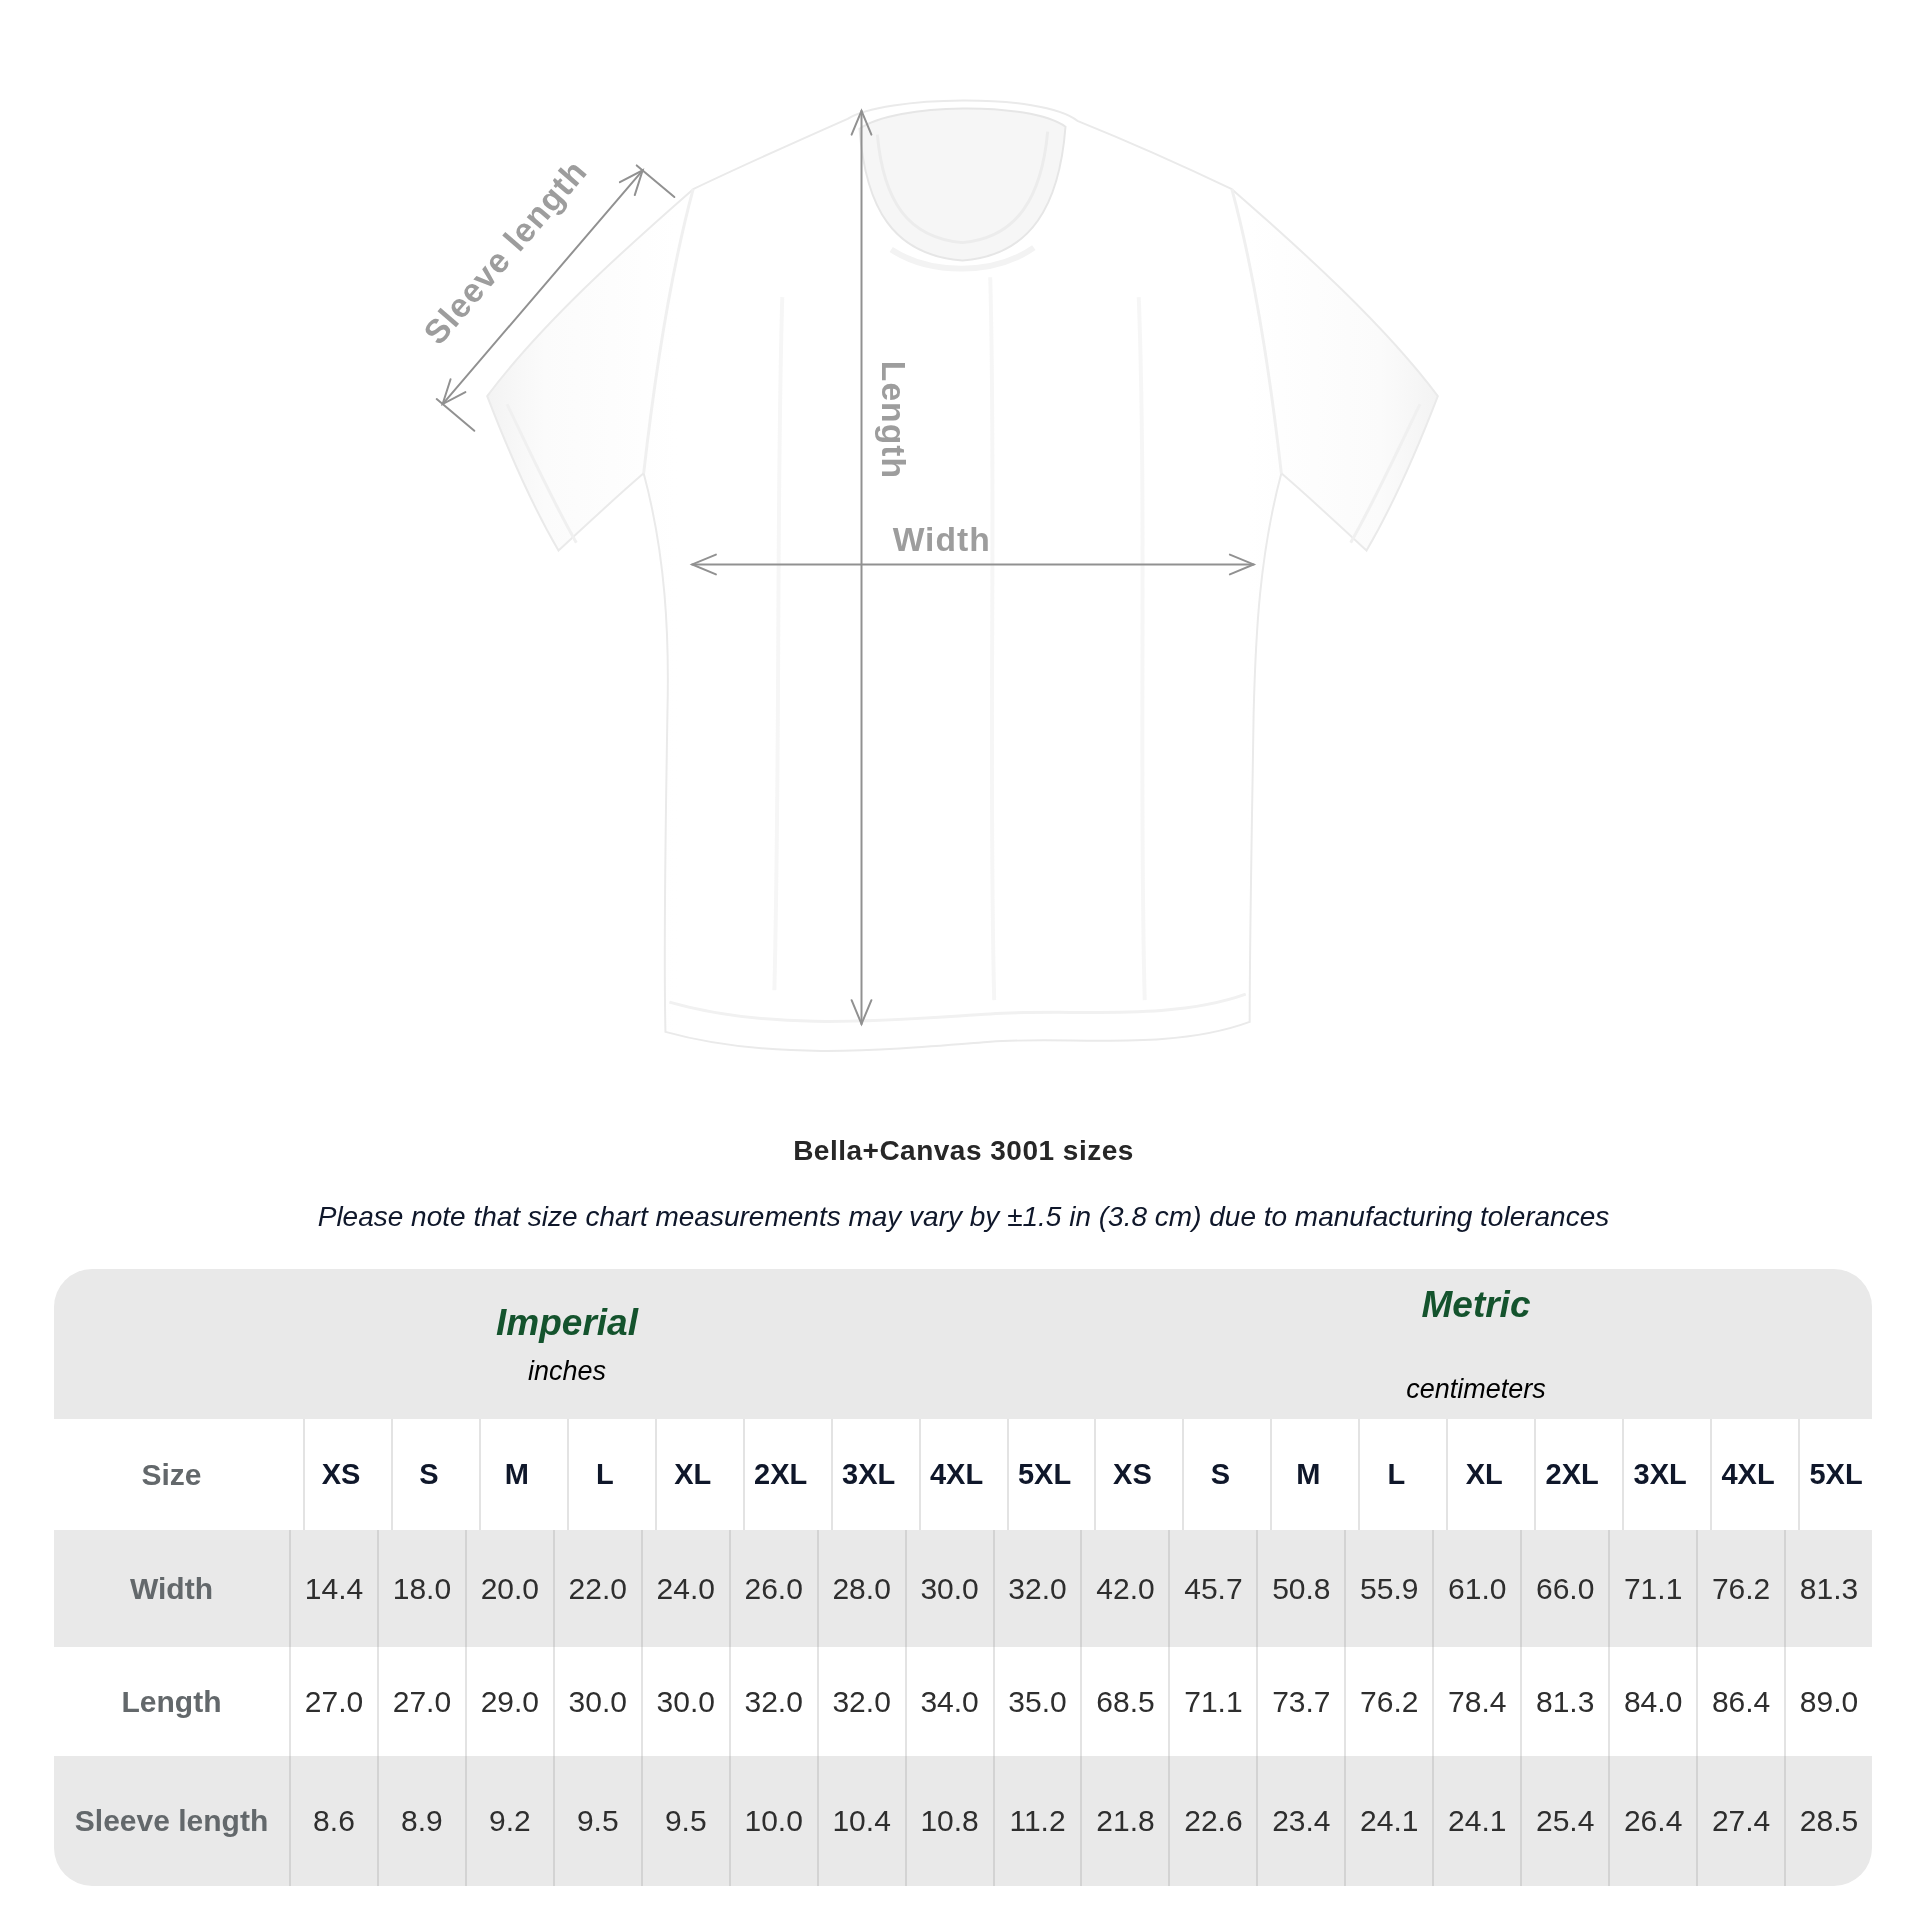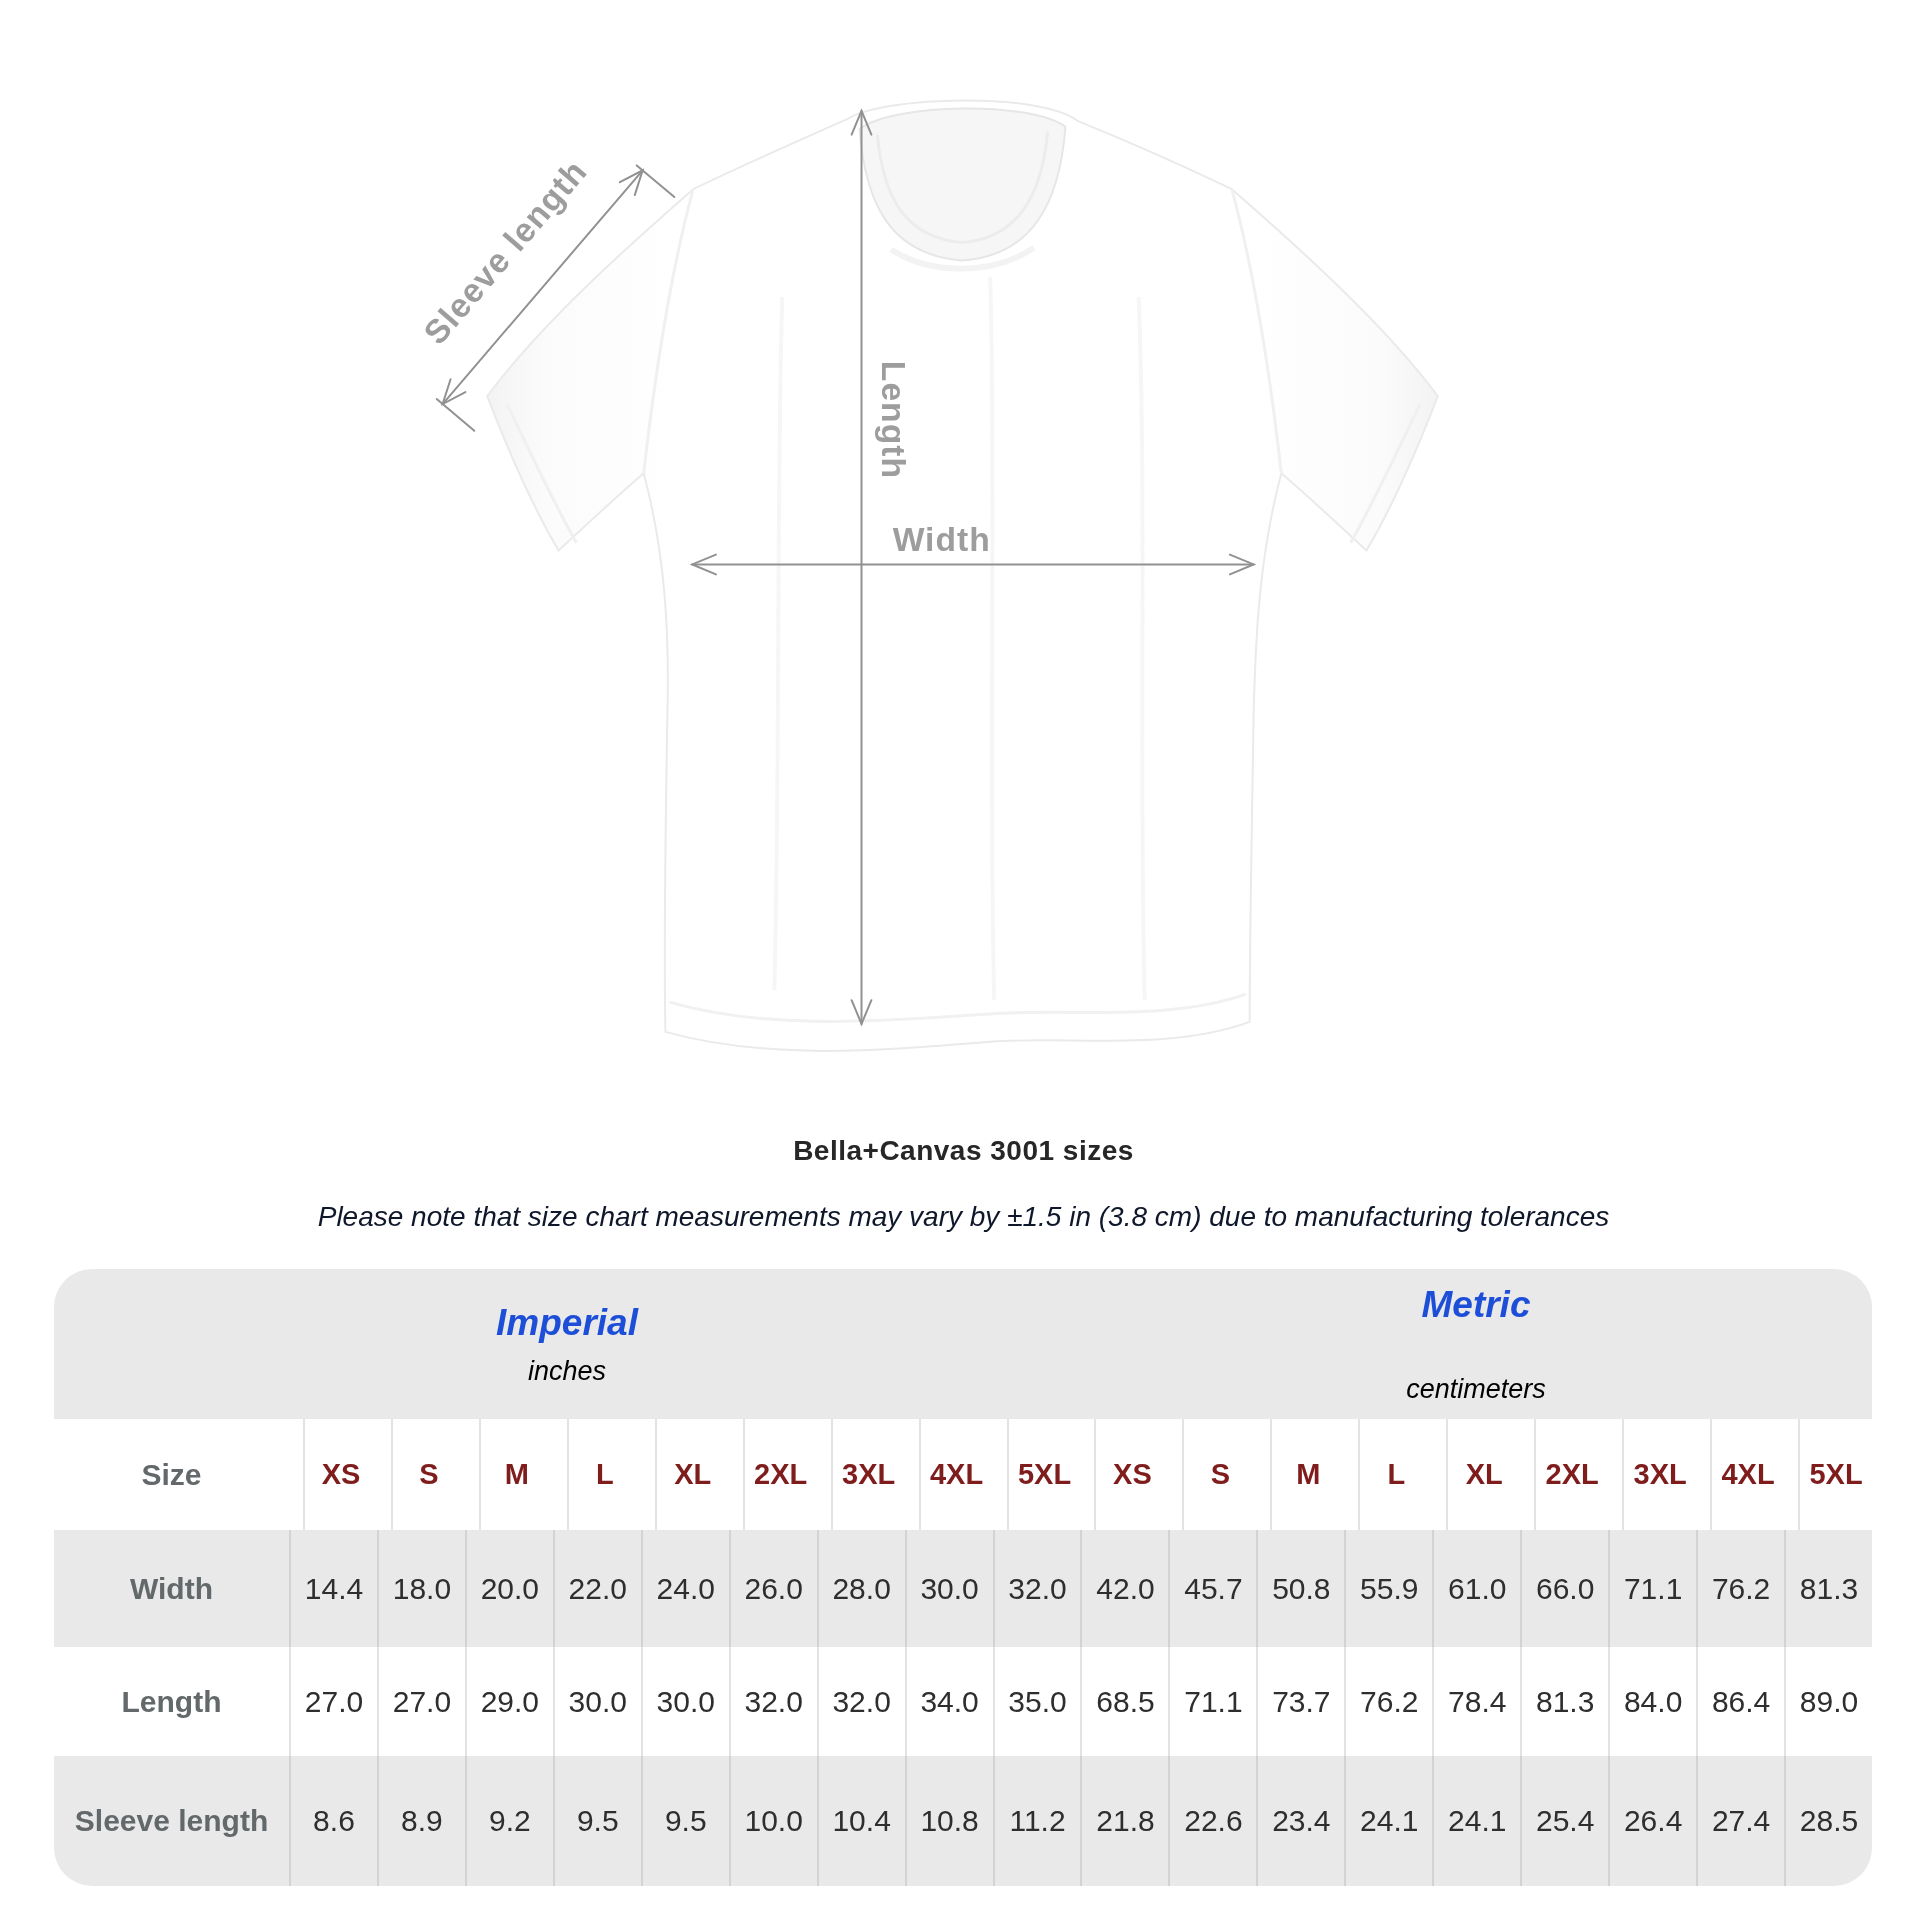"Imperial" .unit-label { color: #1d4ed8 -> #14532d }
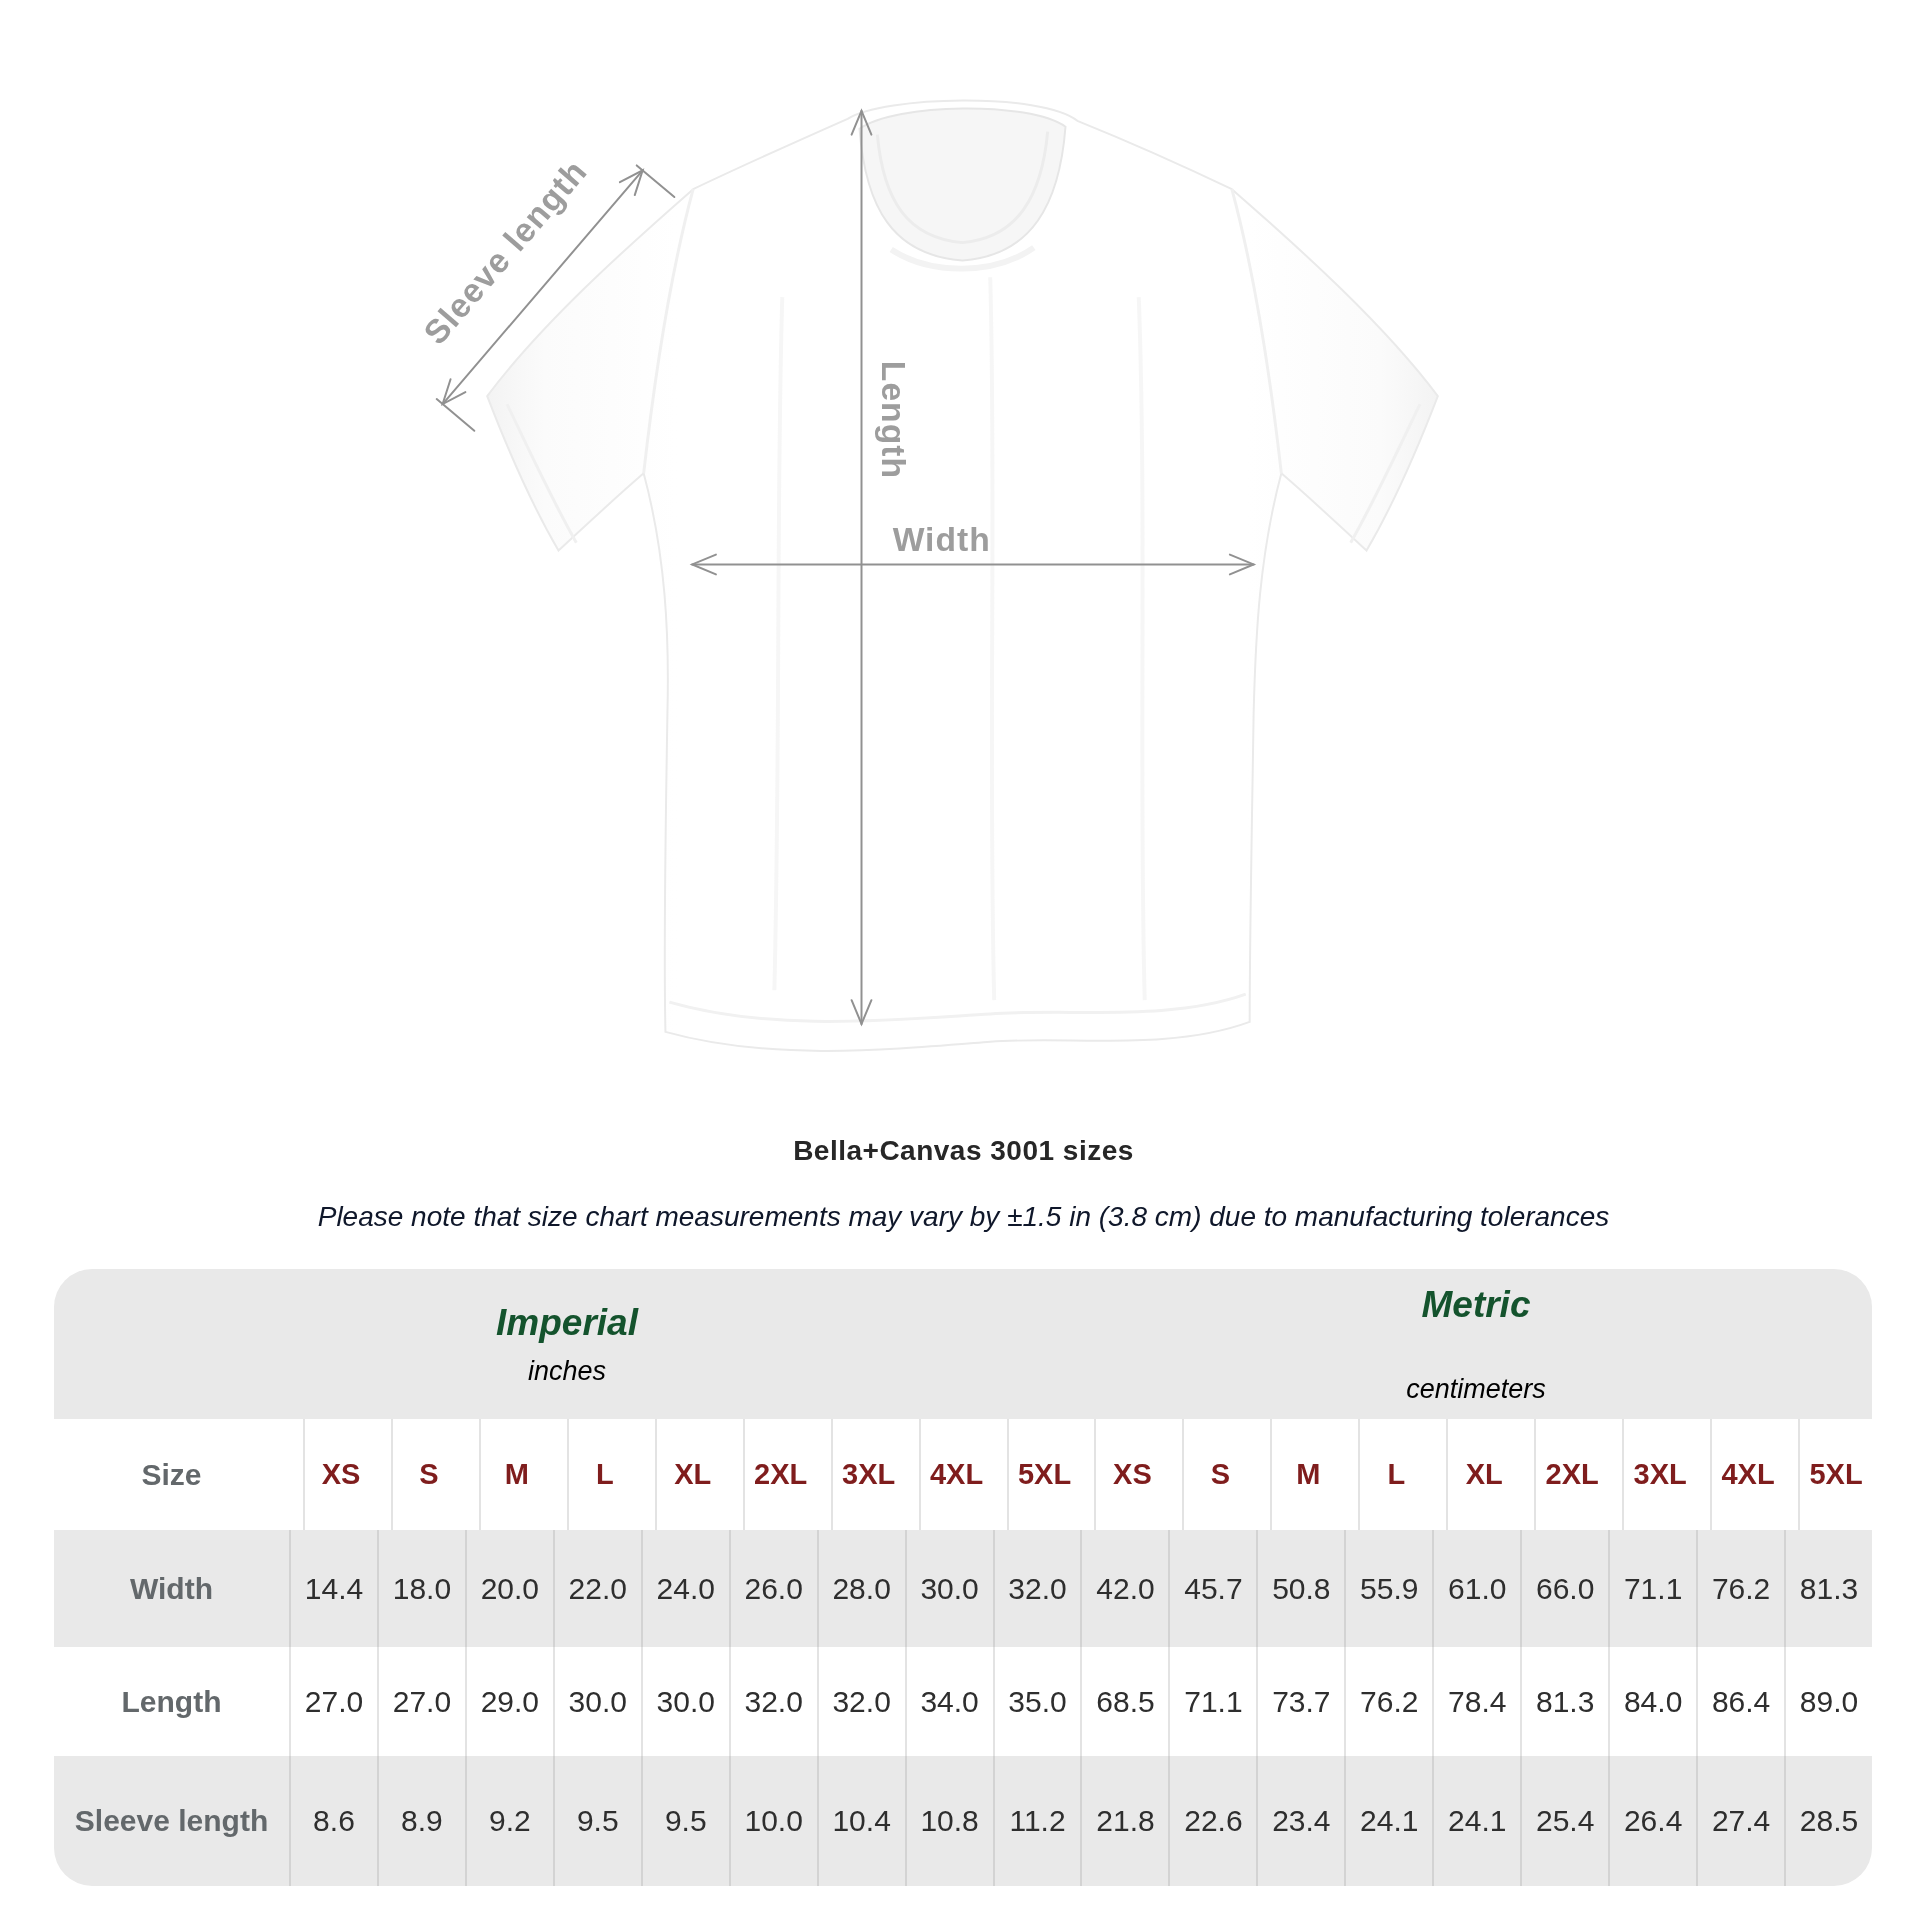"XS" .cell.hdr { color: #7f1d1d -> #0f172a }
